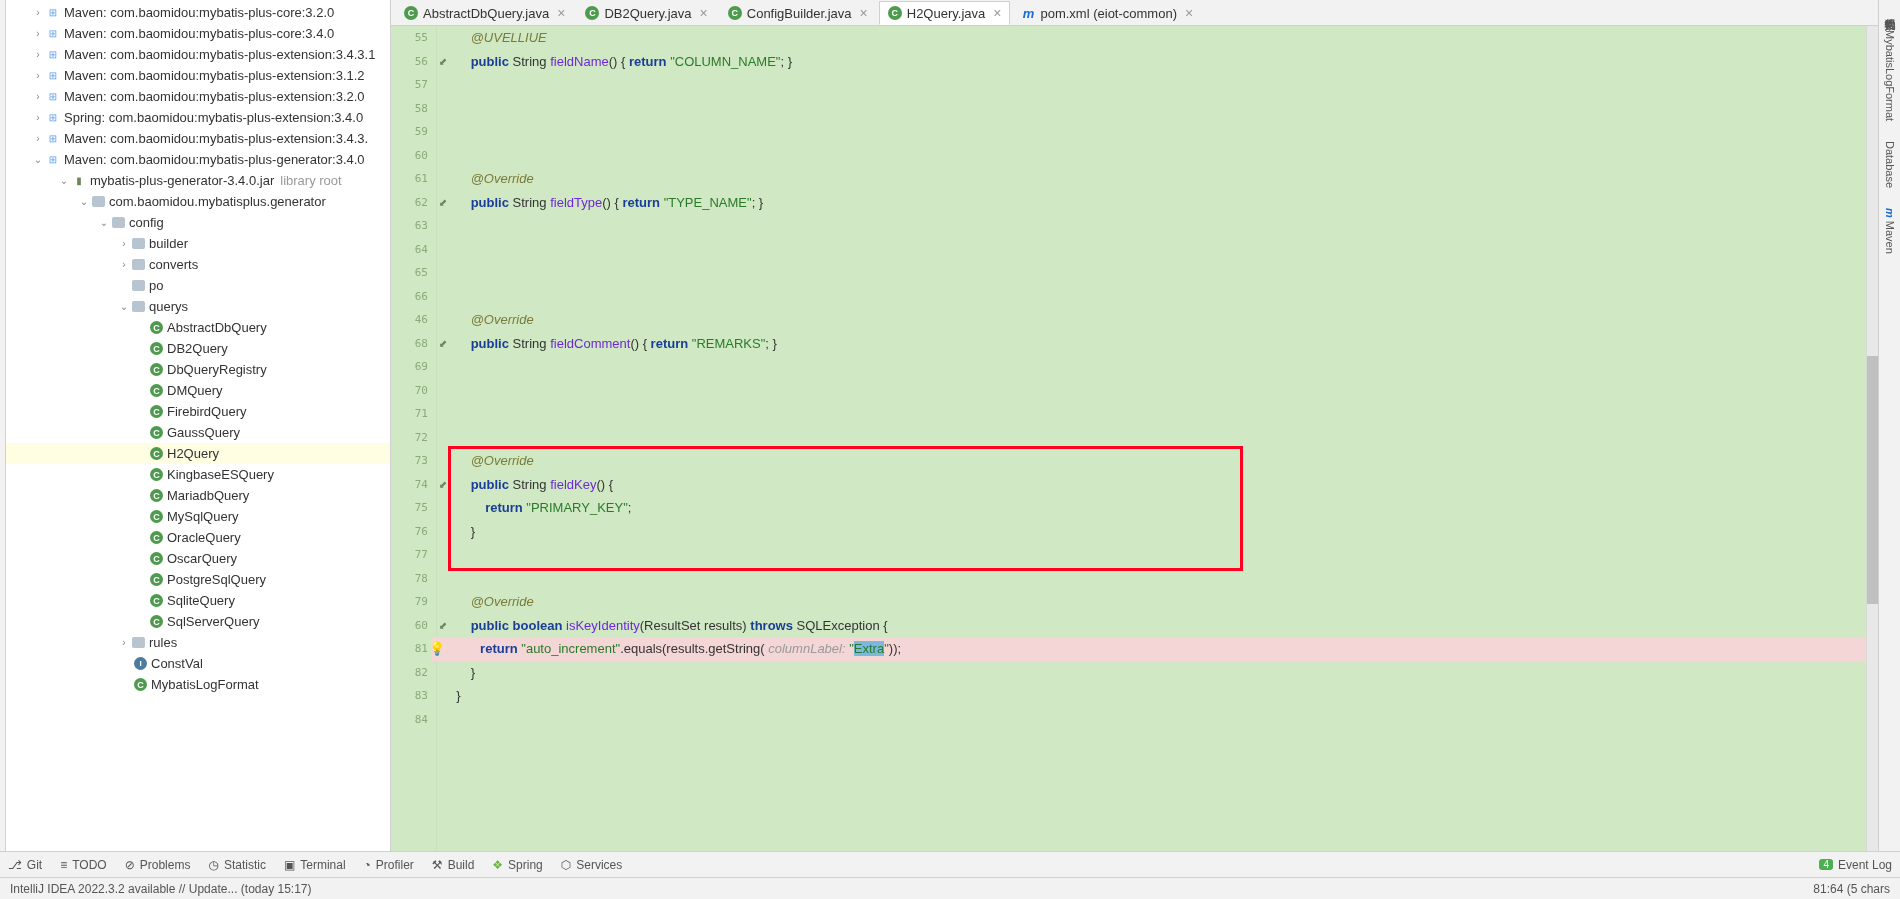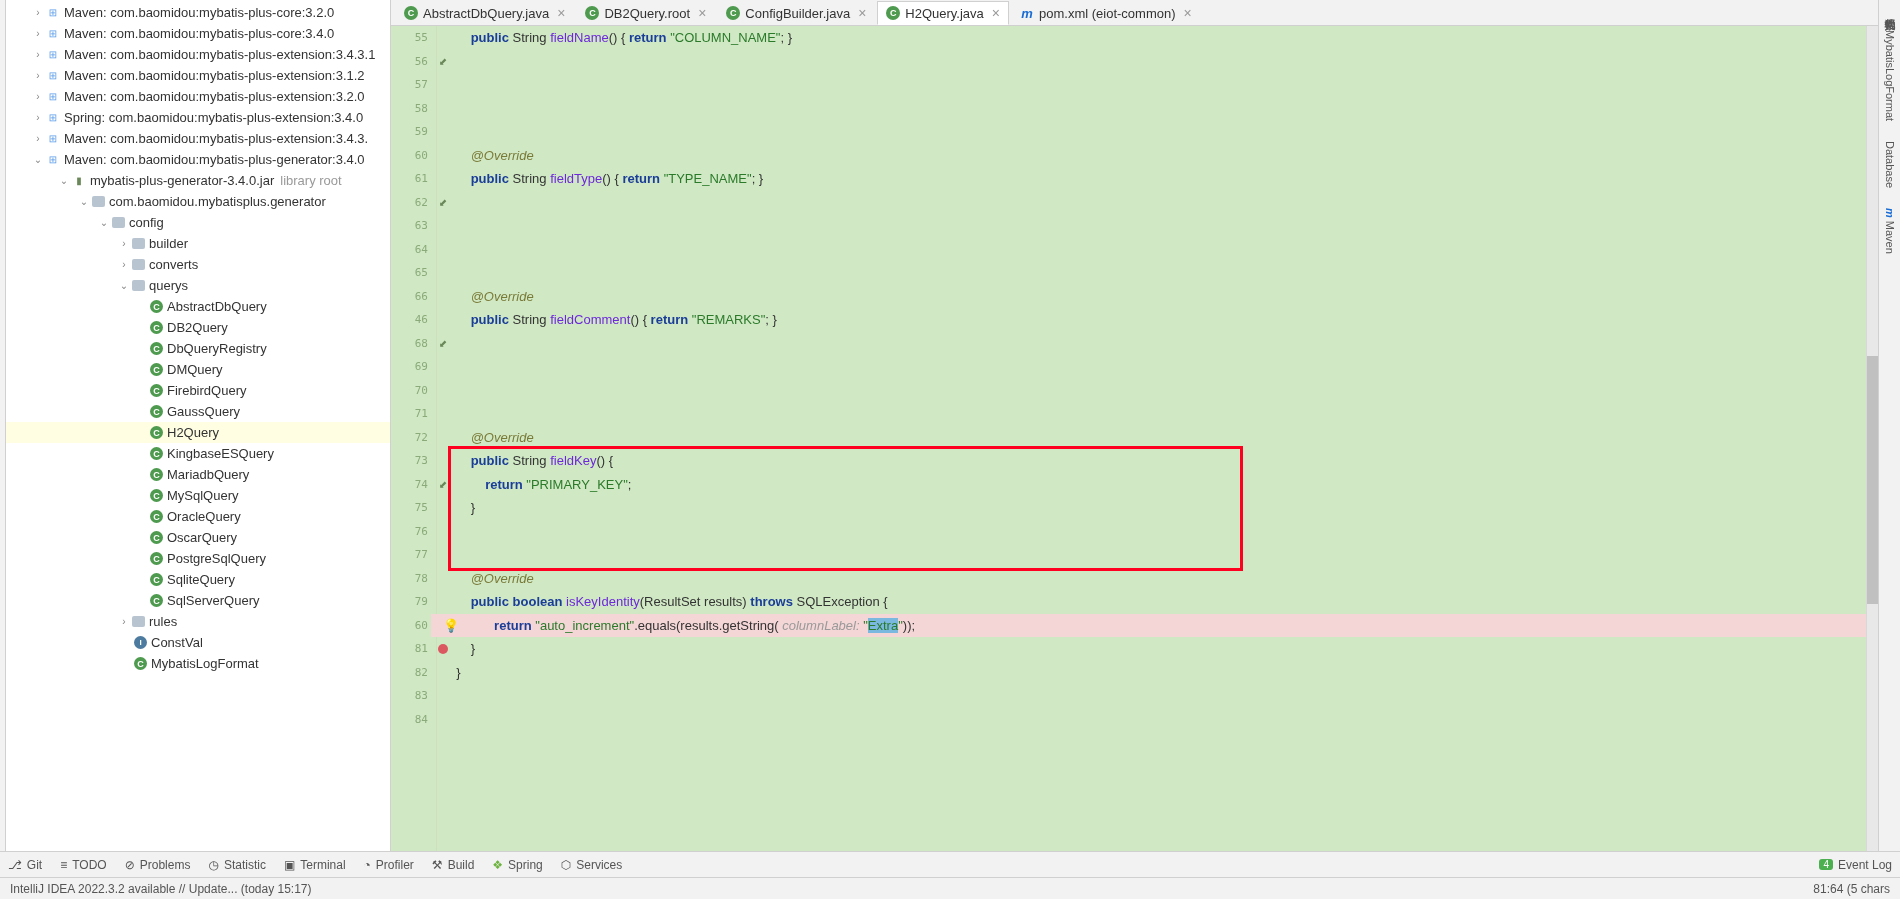"DB2Query.root" span { text: DB2Query.root -> DB2Query.java }
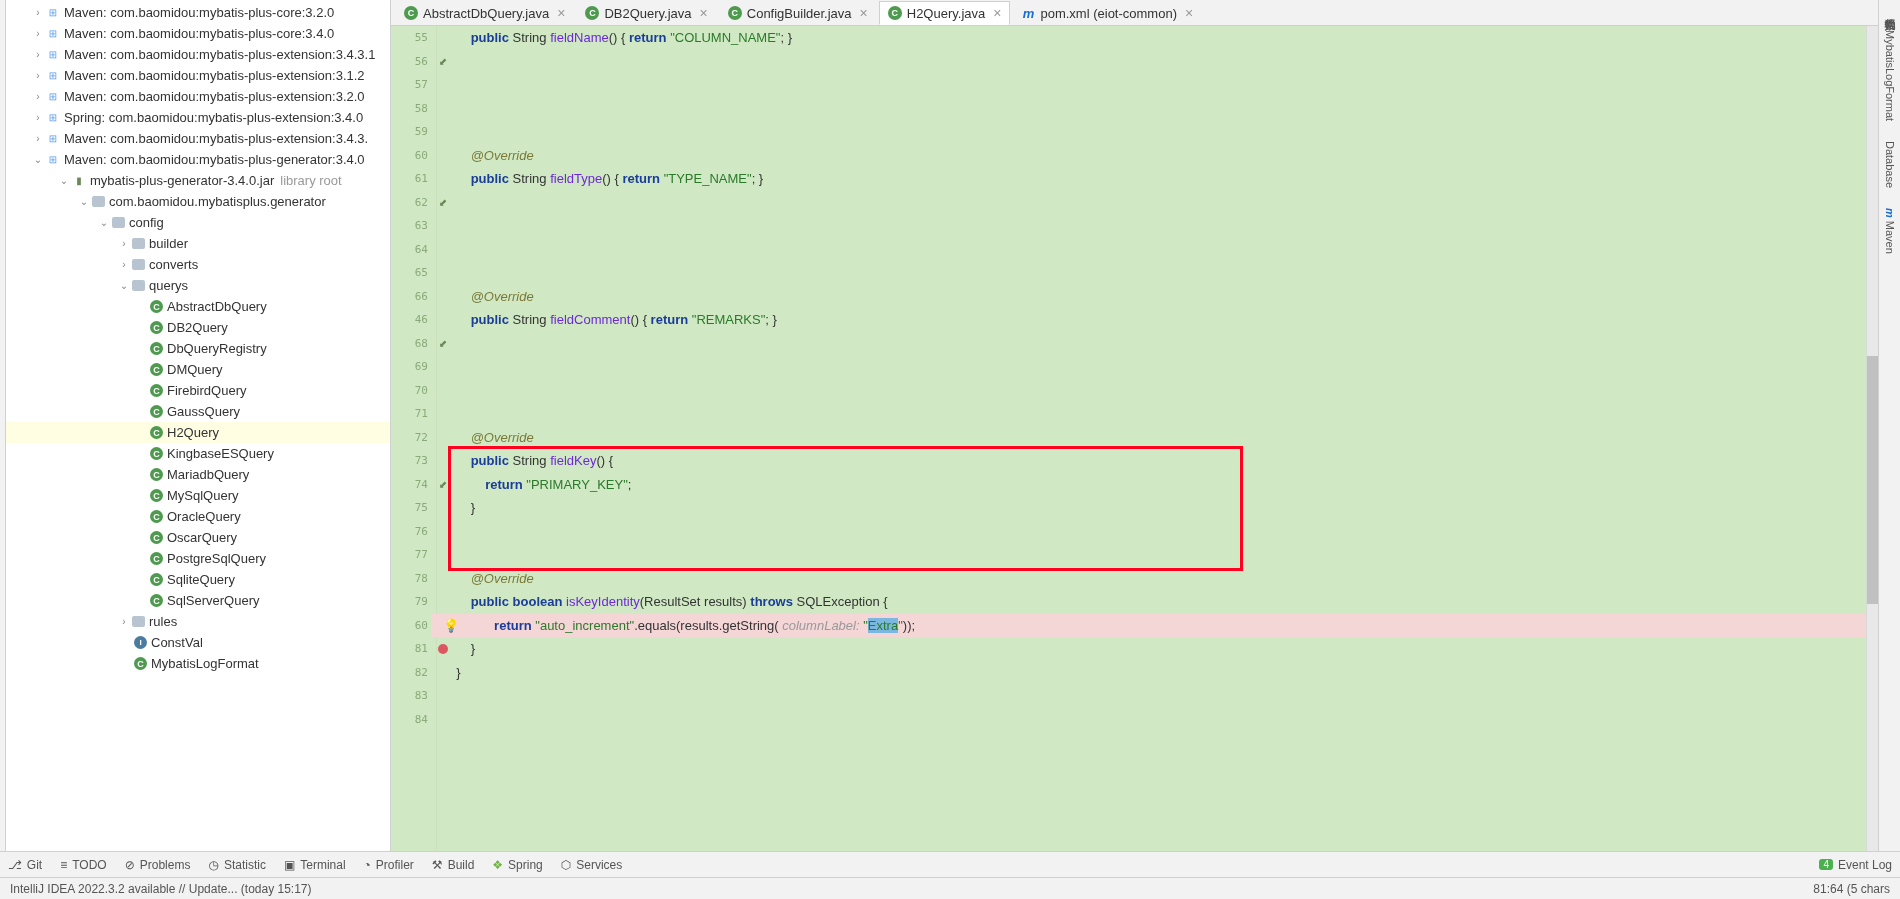"@UVELLIUE" div.code-line { html: none -> <div> <span>@UVELLIUE</span></div> }
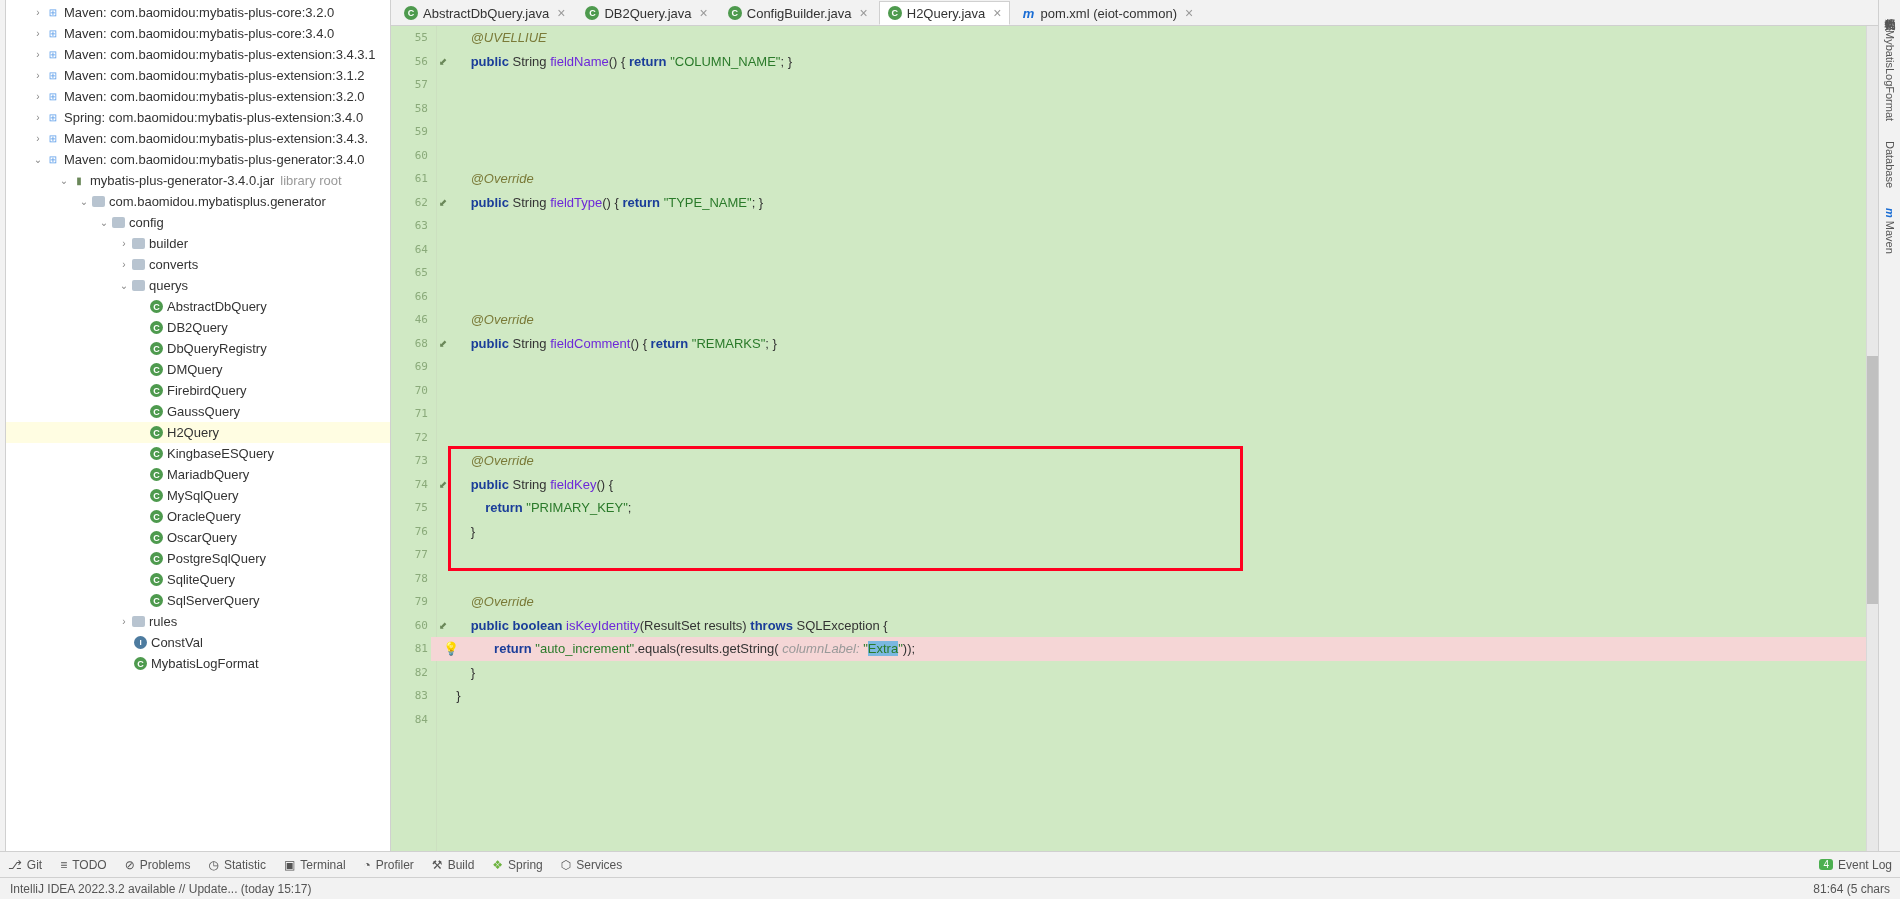"po" div.tree-row { html: none -> <div> <span></span> <span></span> <span>po</span> </div> }
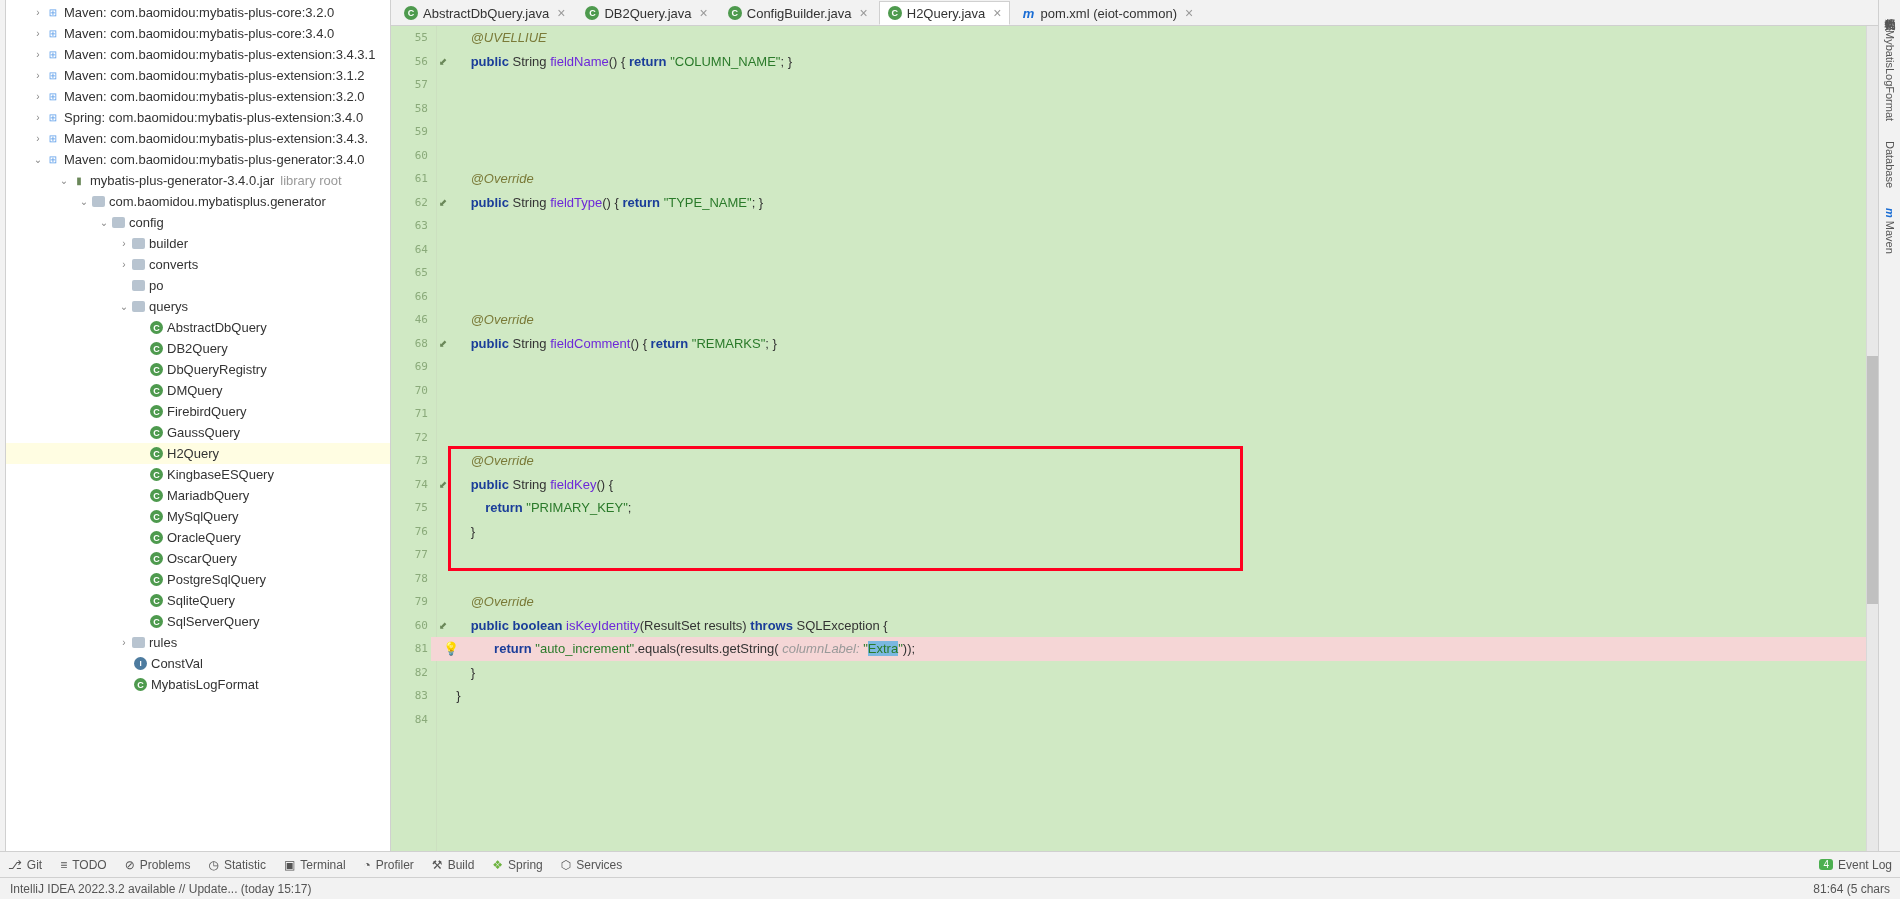"💡 return" .line-hl { padding-left: 18px -> 4px }
